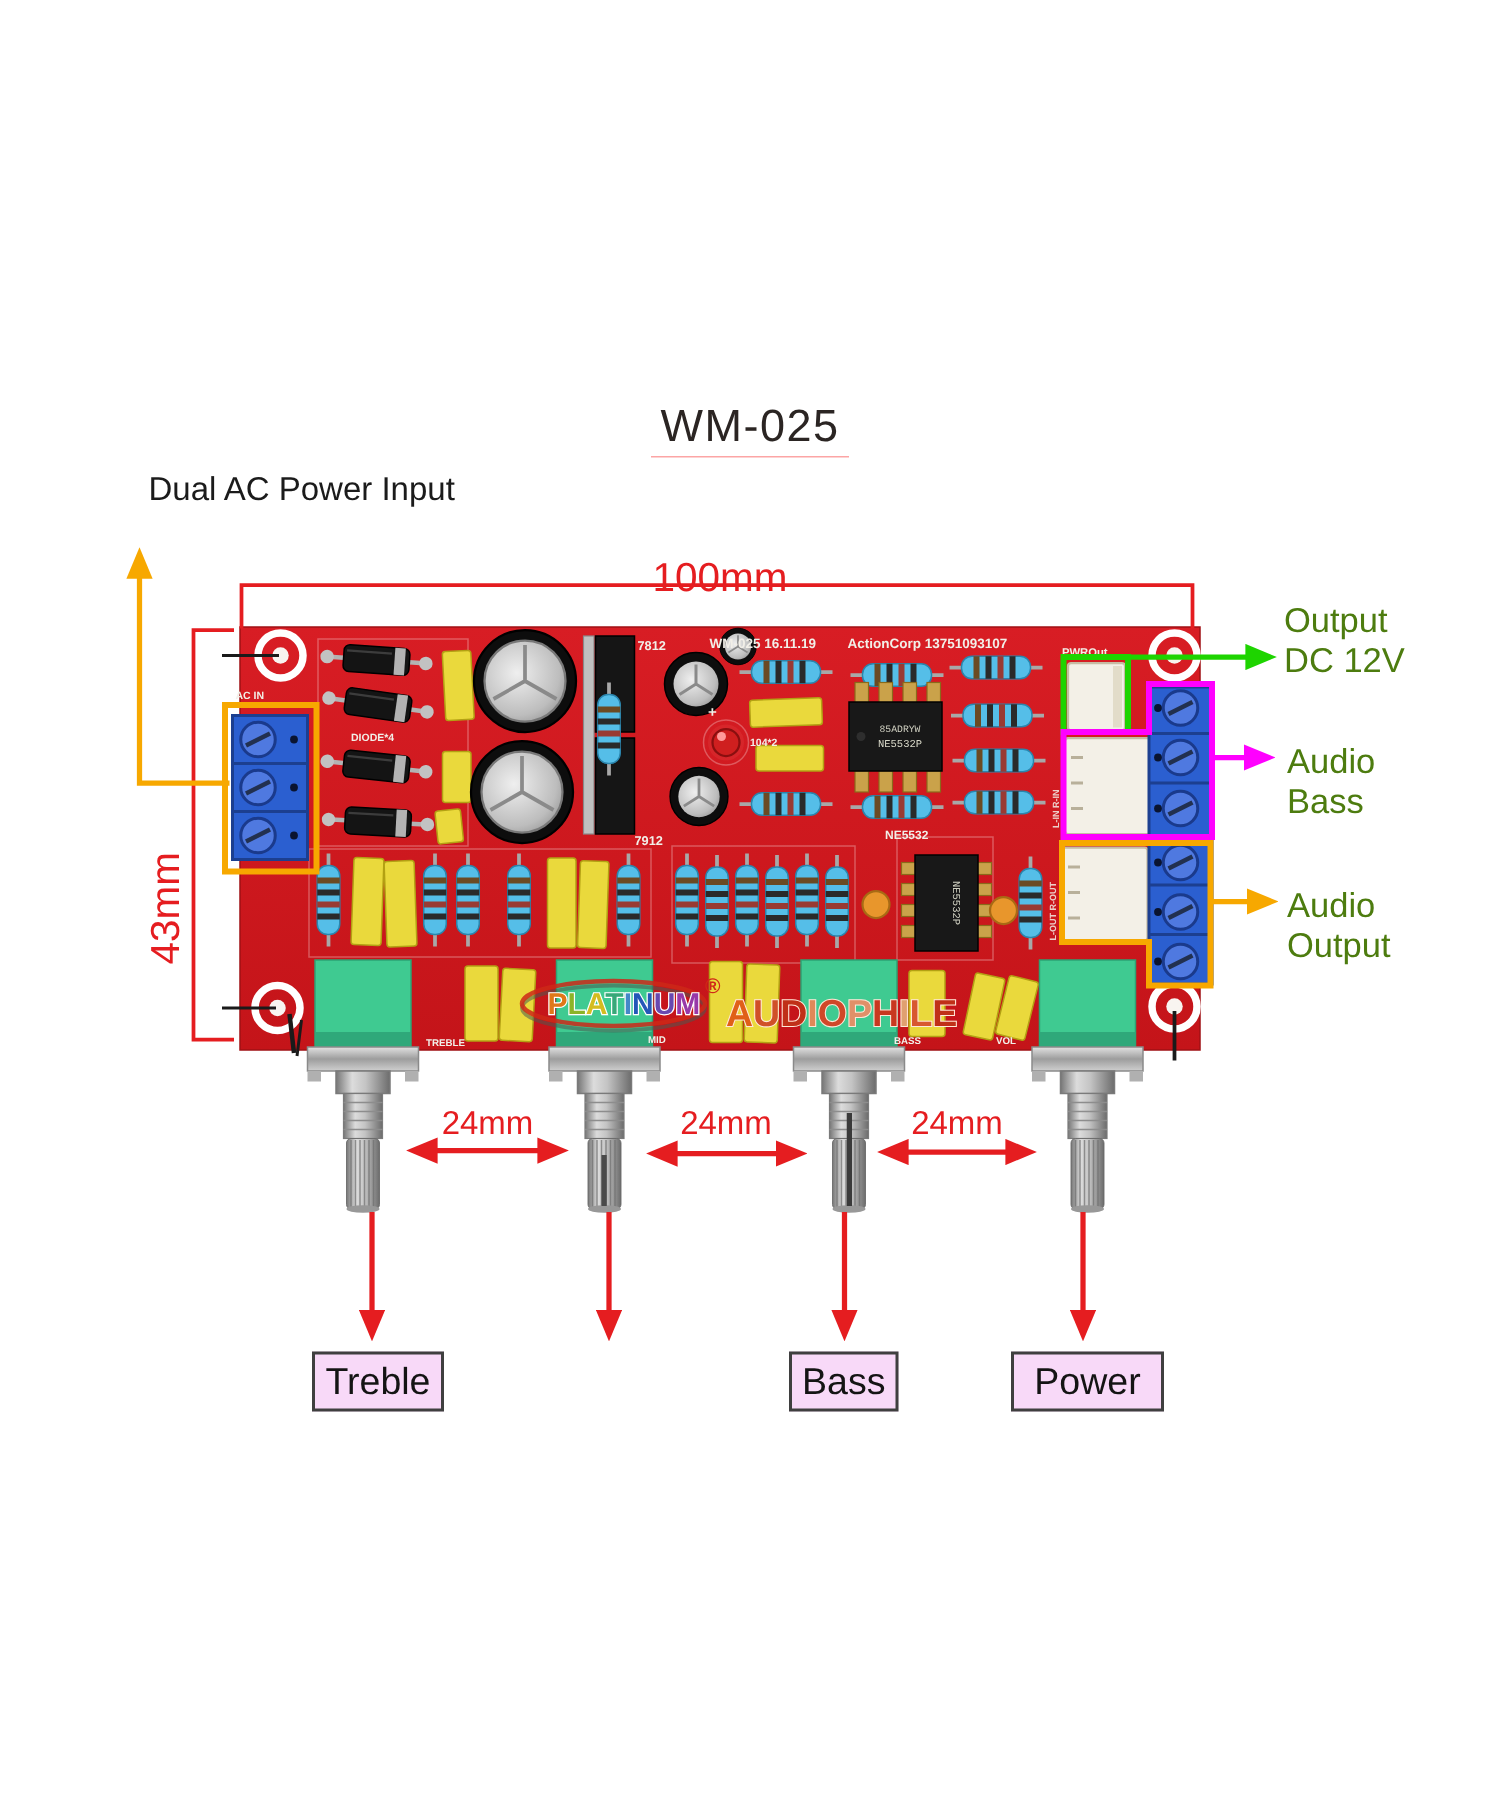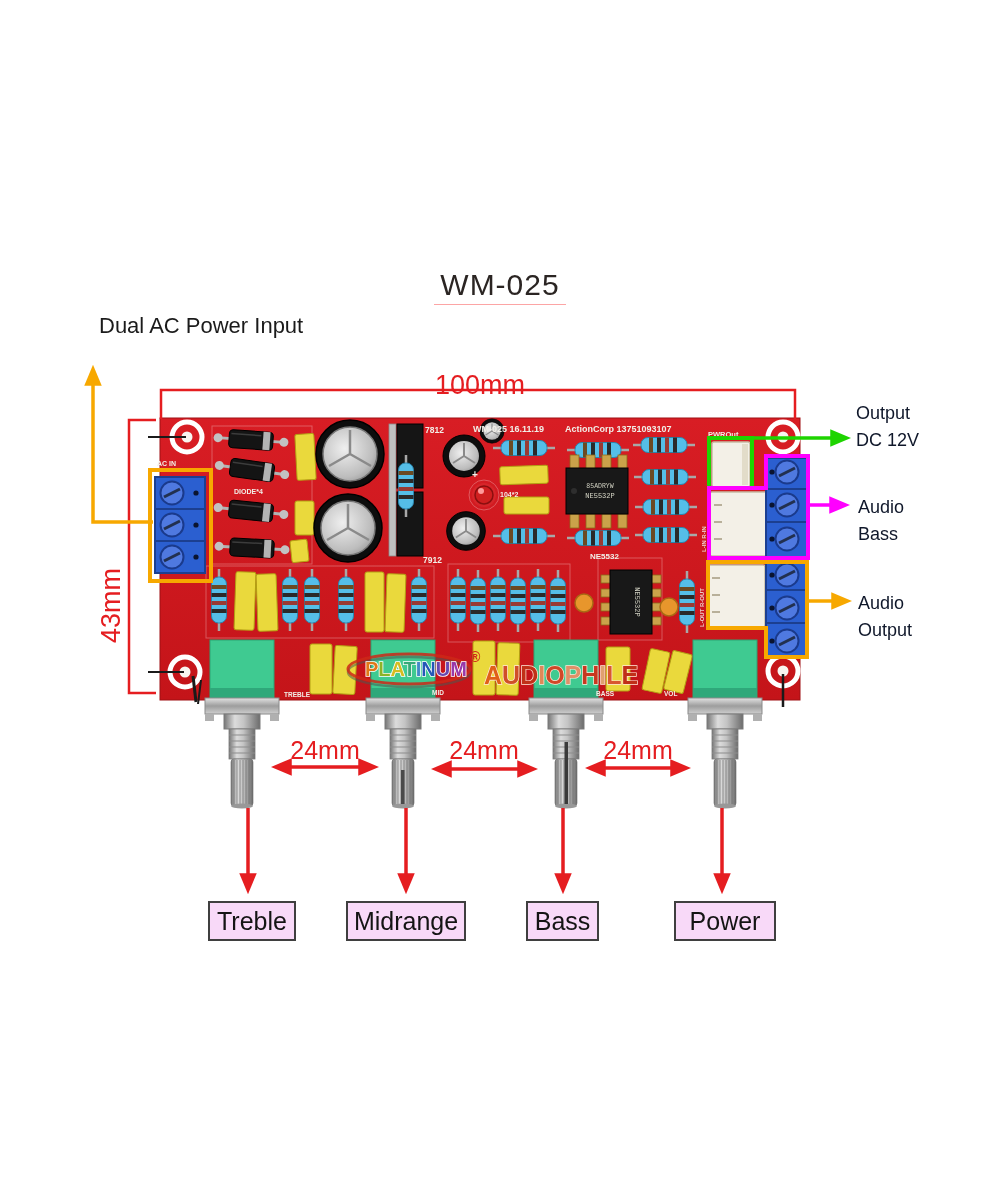"Output" .callout { color: #0f172a -> #4d7c0f; font-size: 18px -> 23px }
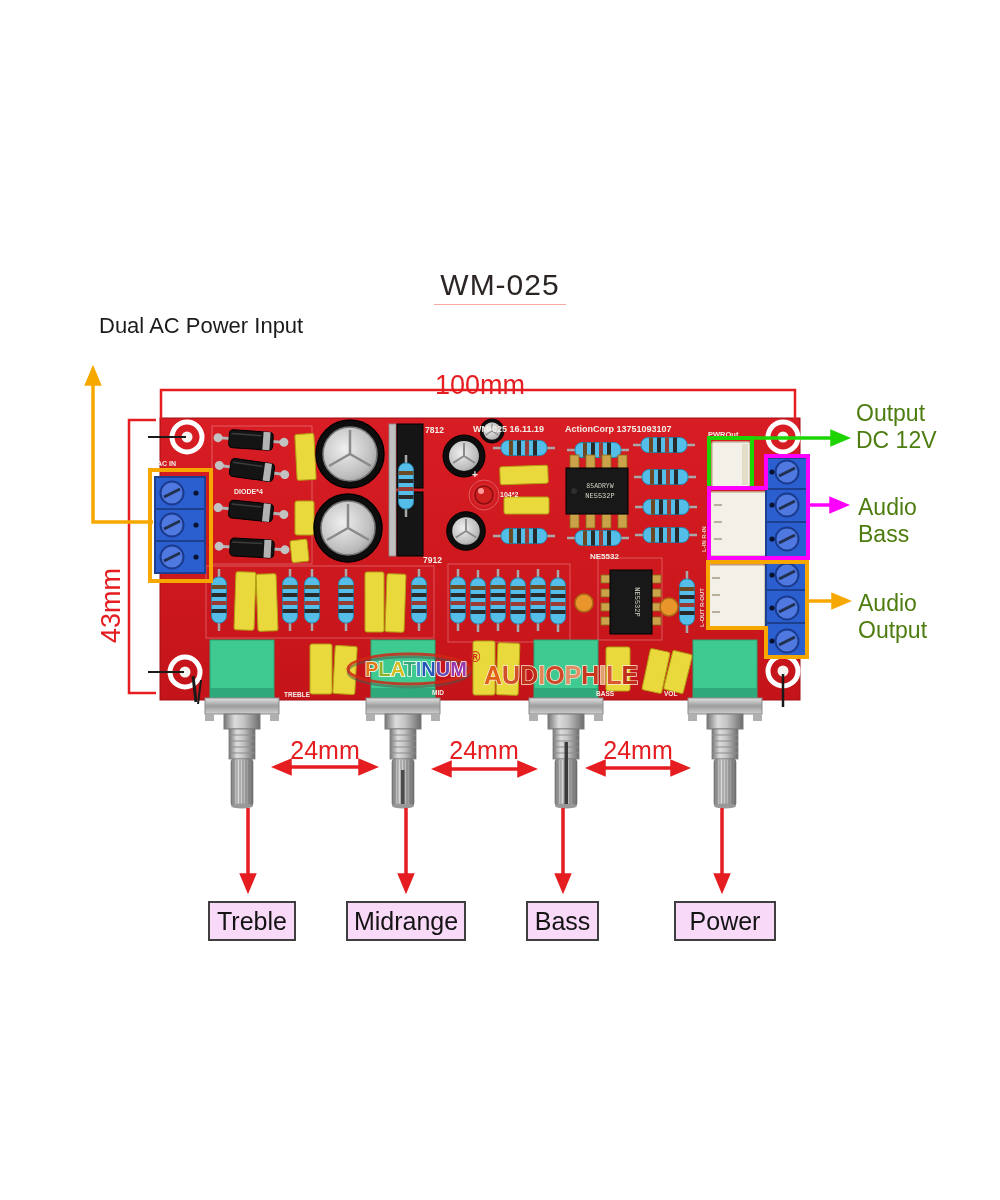"24mm" .spacing-label { font-size: 25px -> 22px }
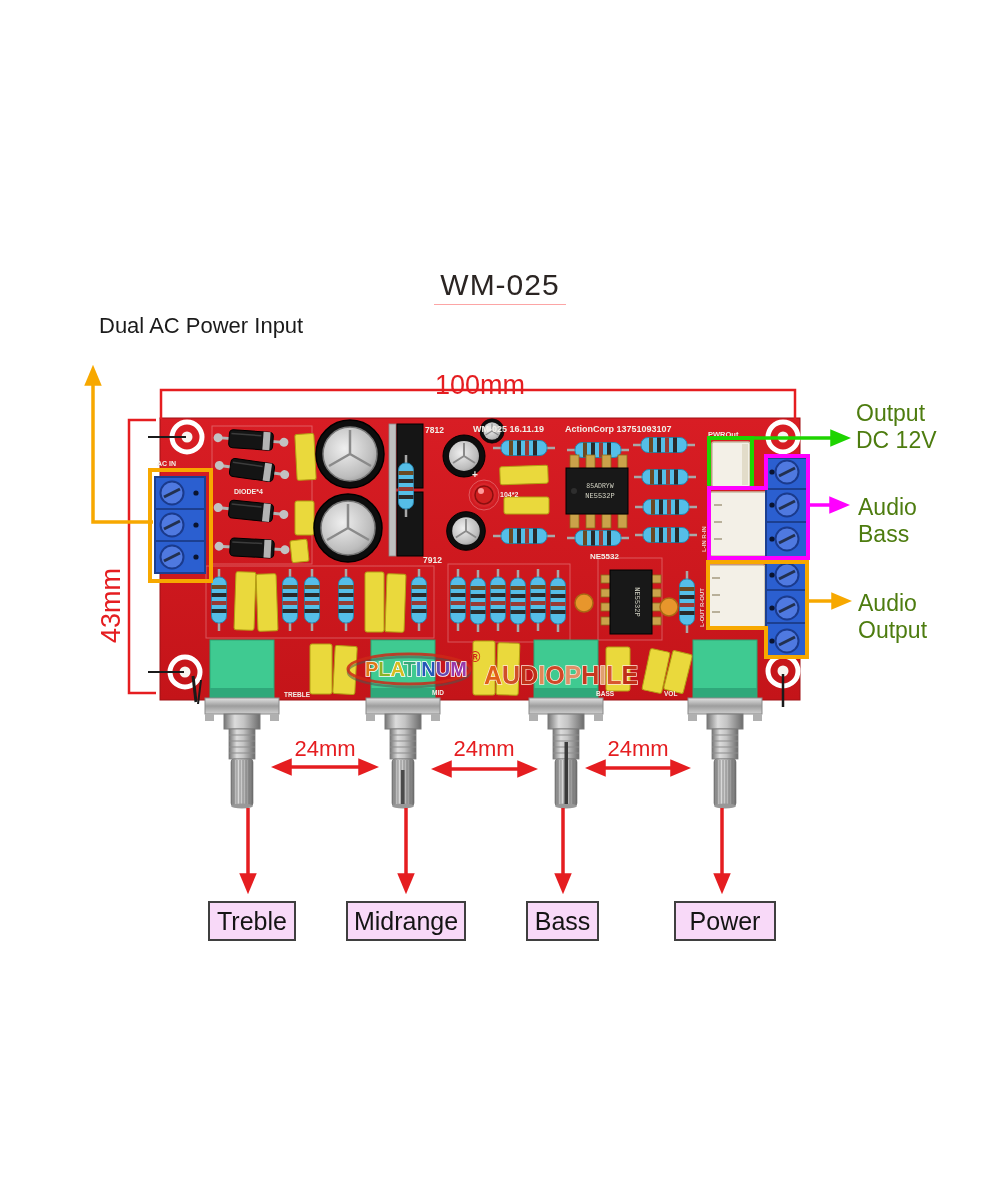"Midrange" div.knob-box { html: <div>Midrange</div> -> none }
